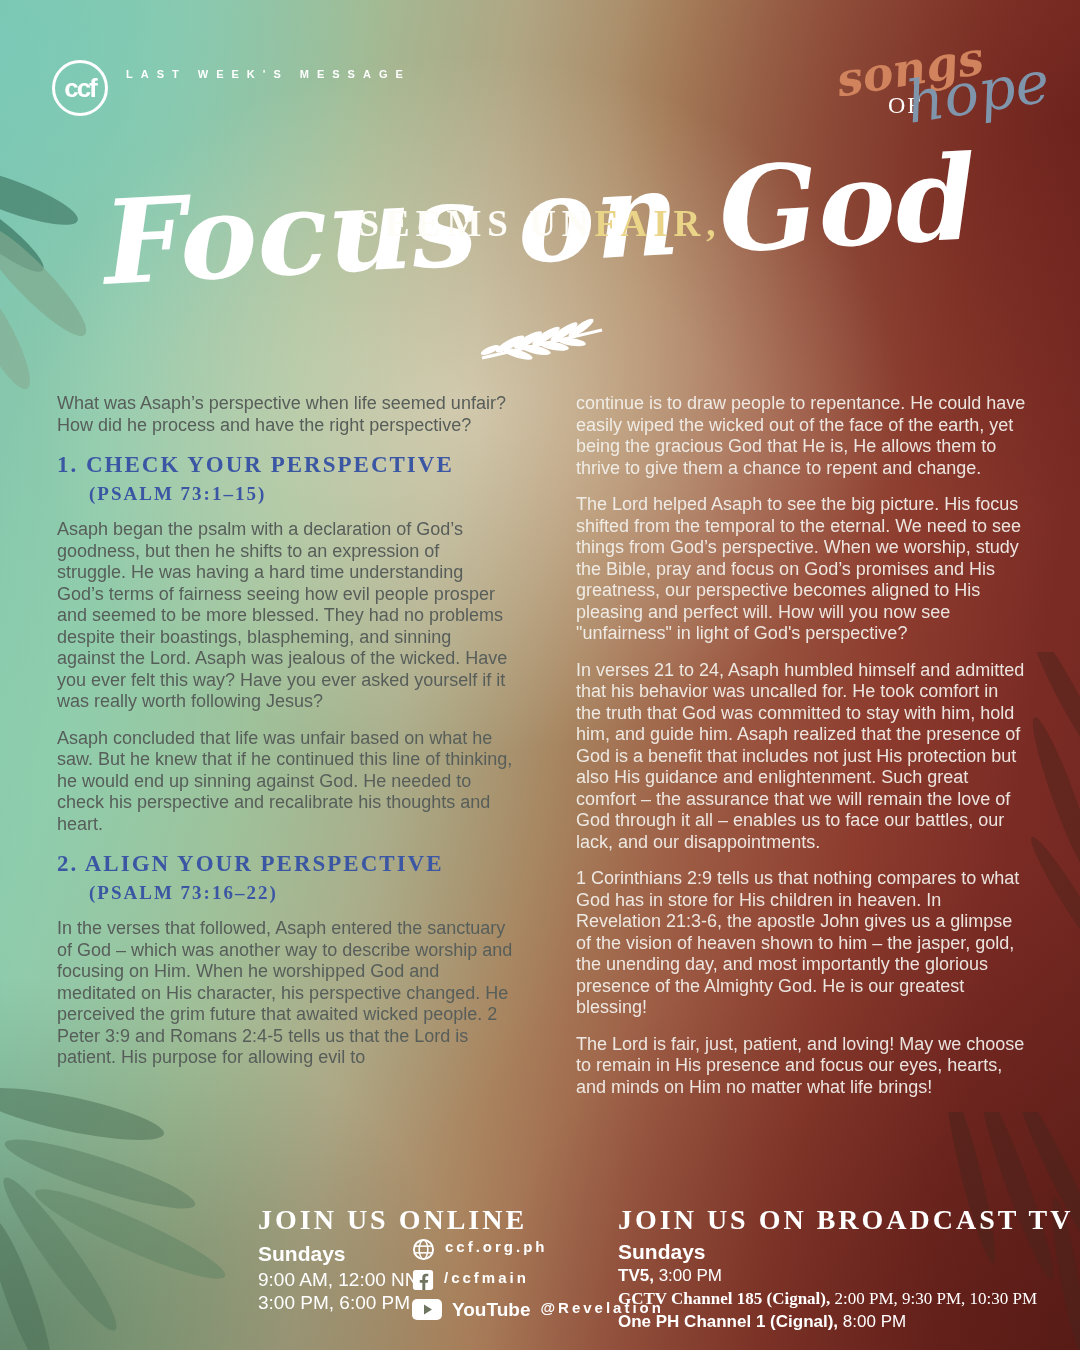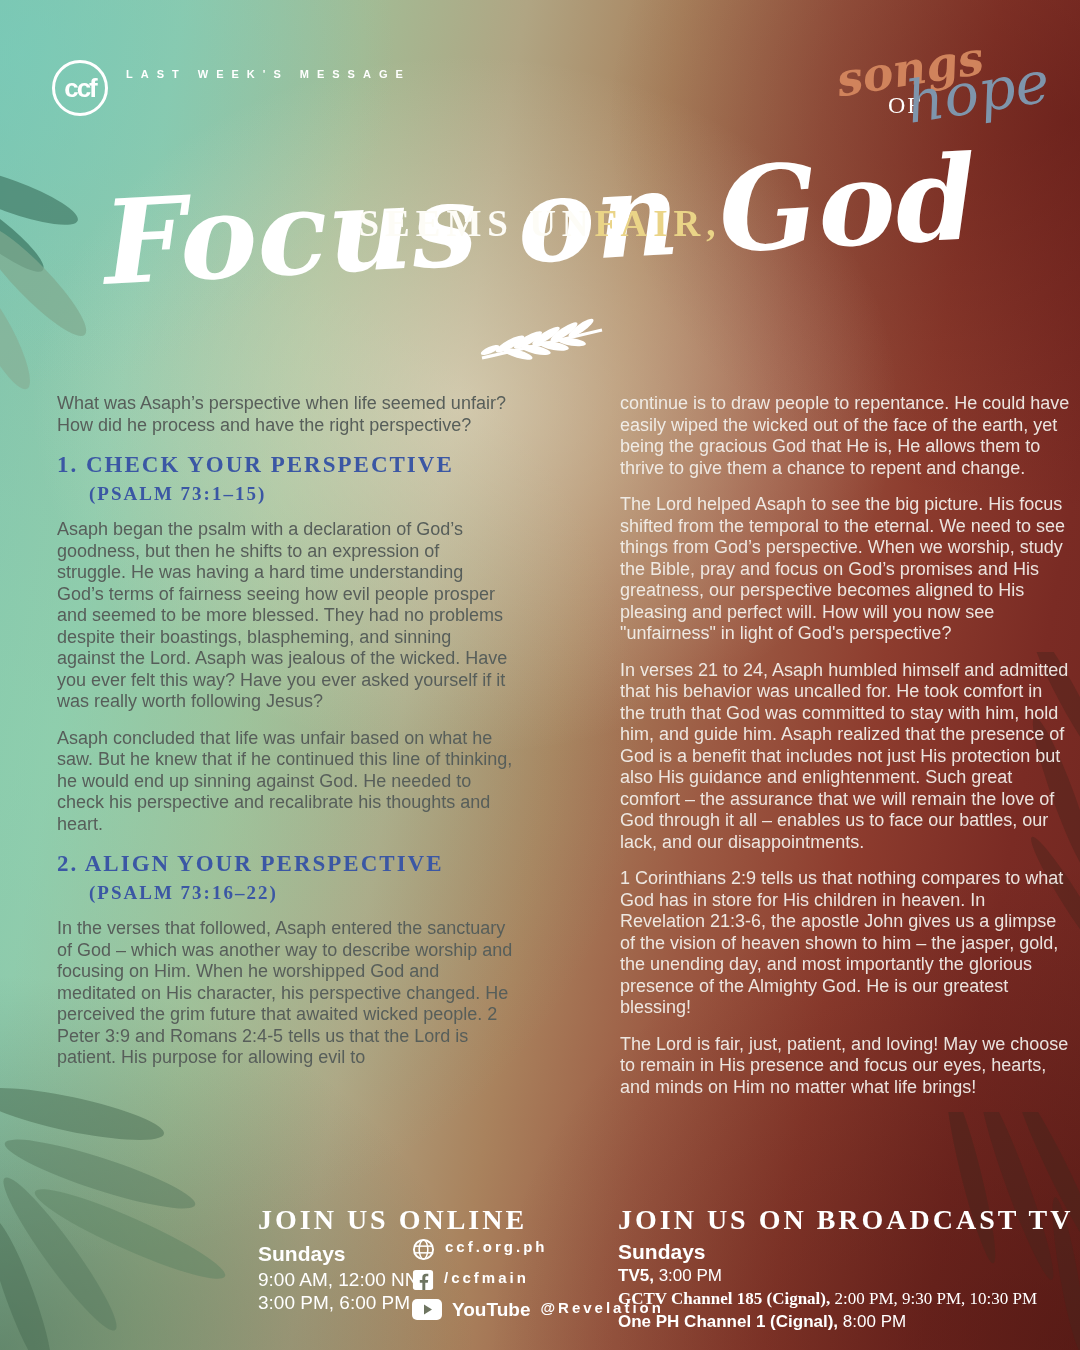"continue is to draw people" .col-right { margin-left: 44px -> none }
